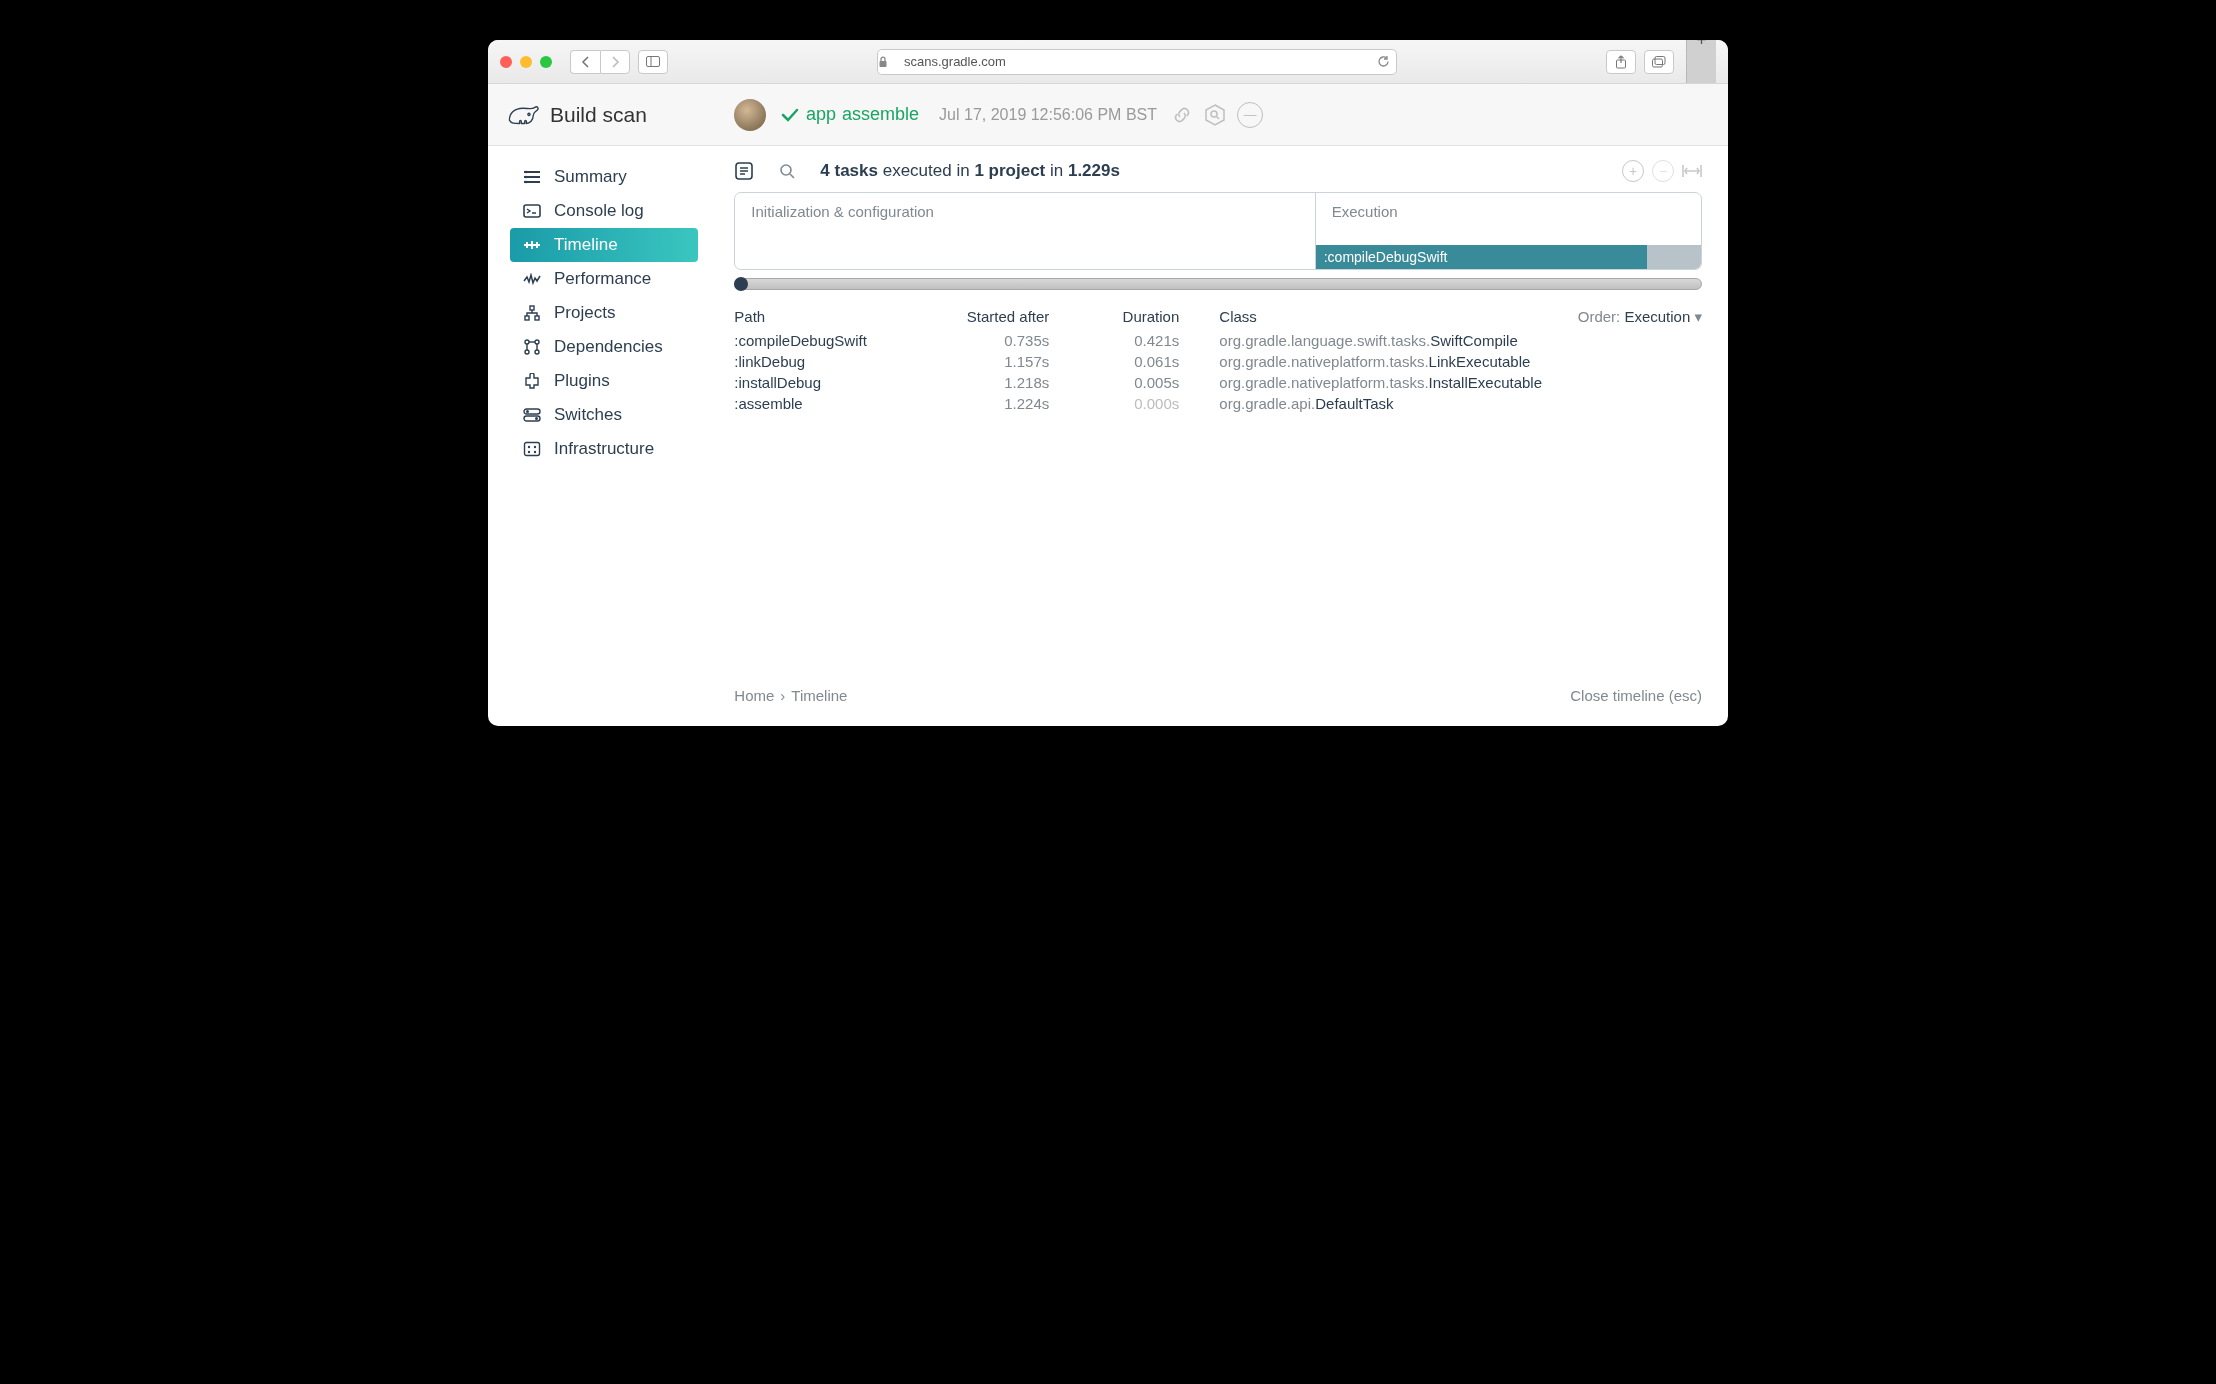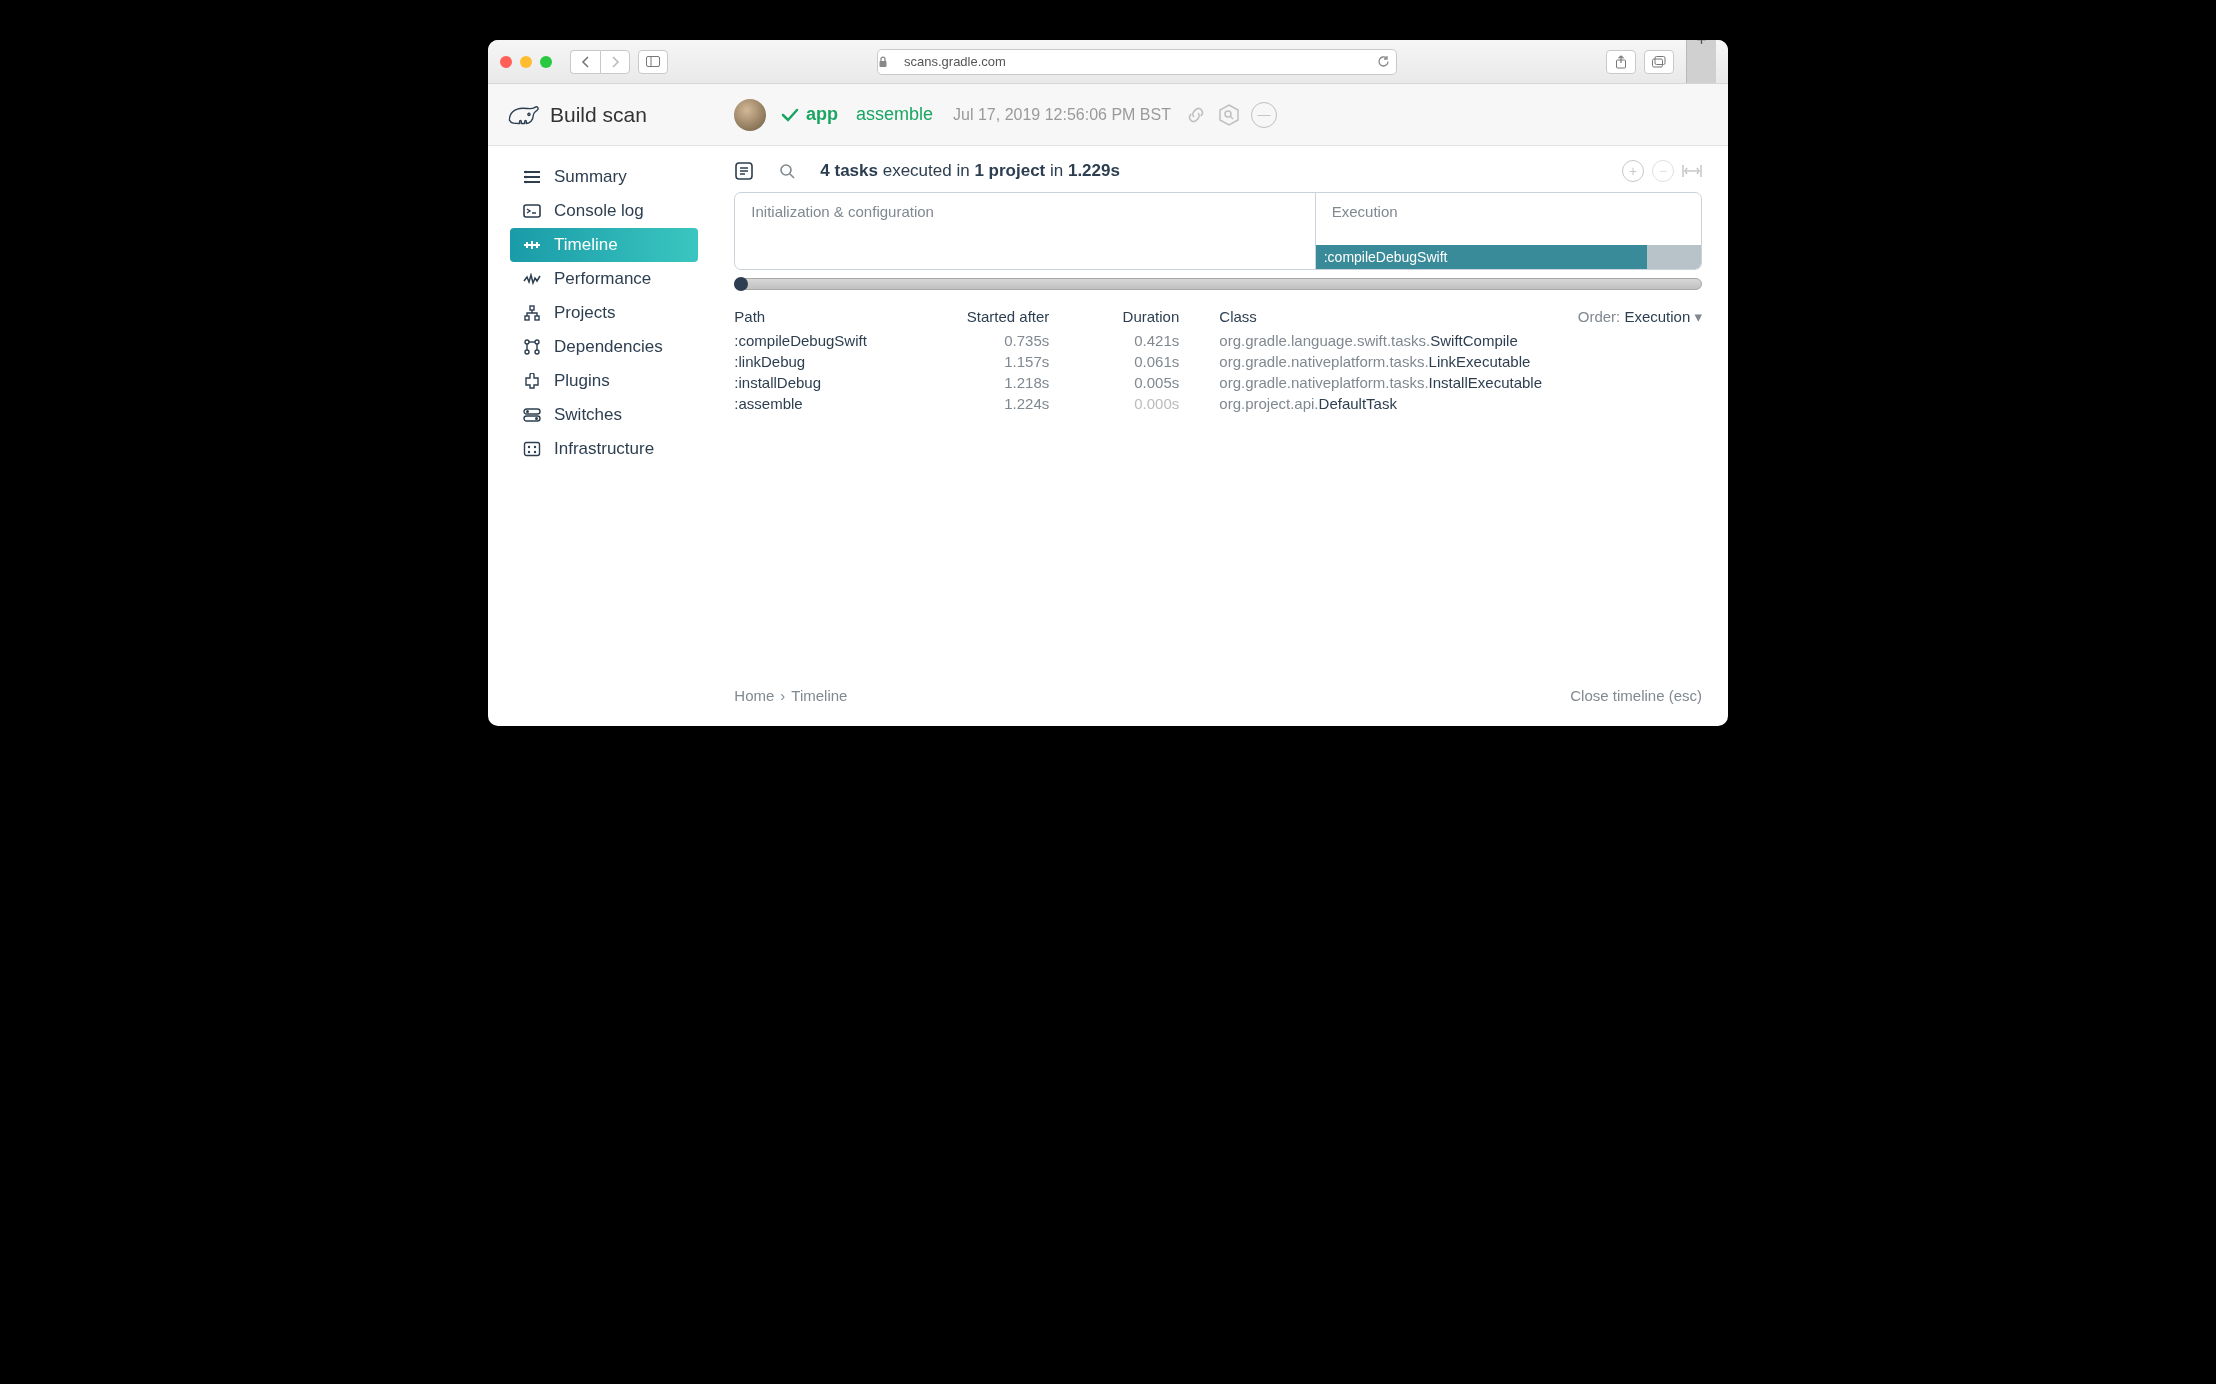"app" .hdr-proj { font-weight: 700 -> 400; margin-right: 18px -> 6px }
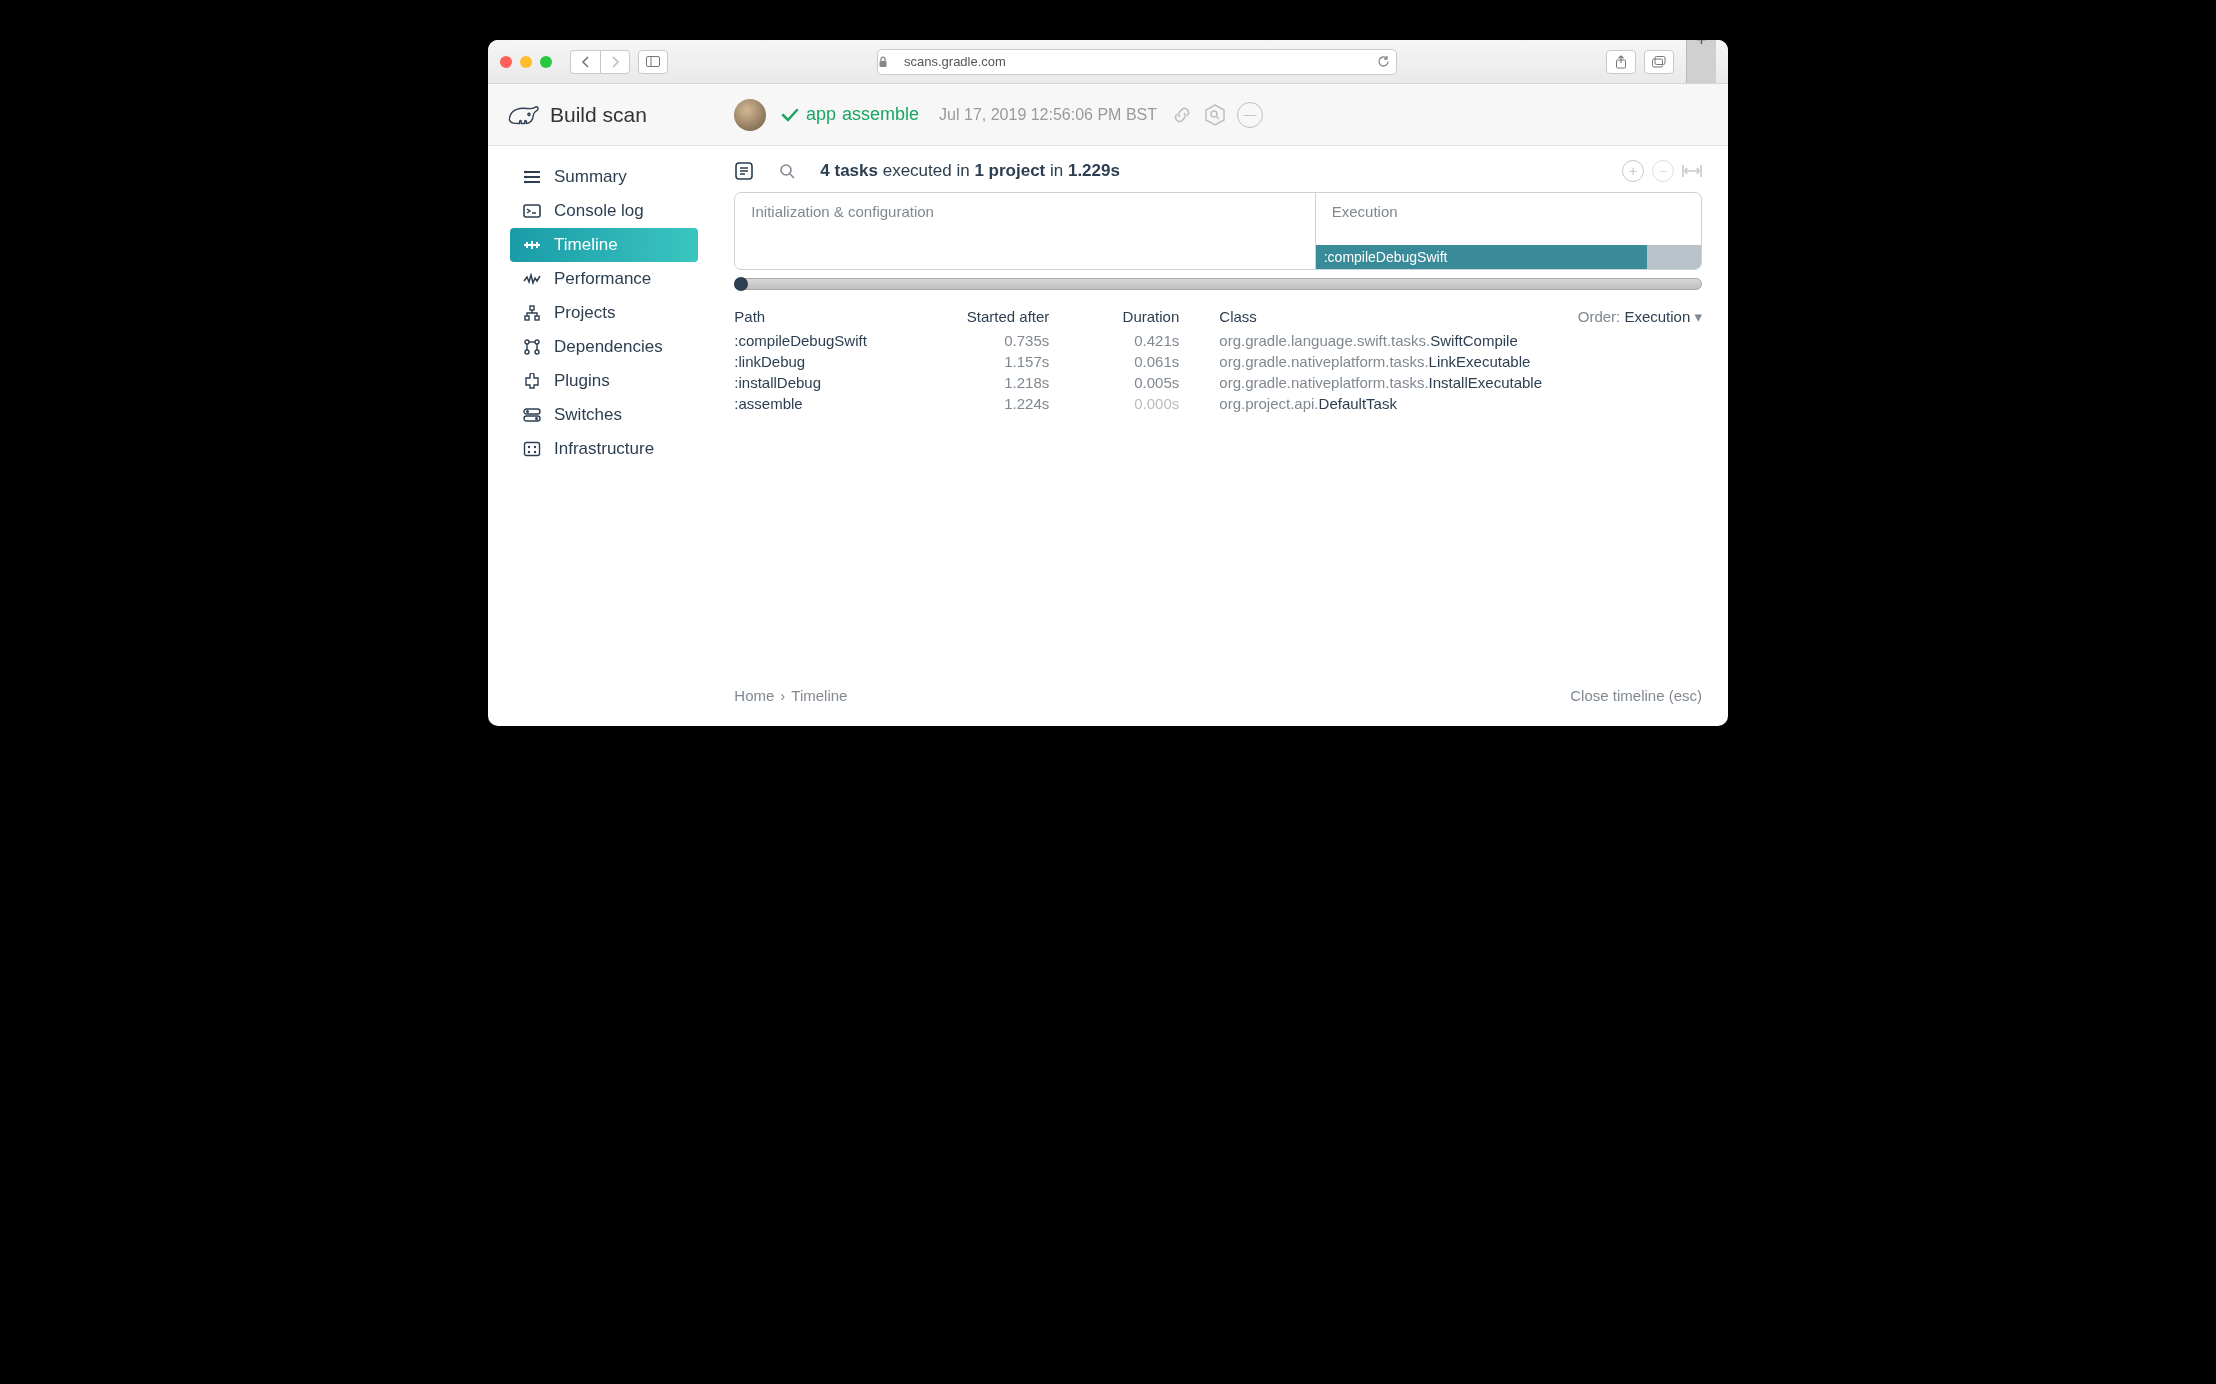"org.project.api." span.prefix { text: org.project.api -> org.gradle.api }
